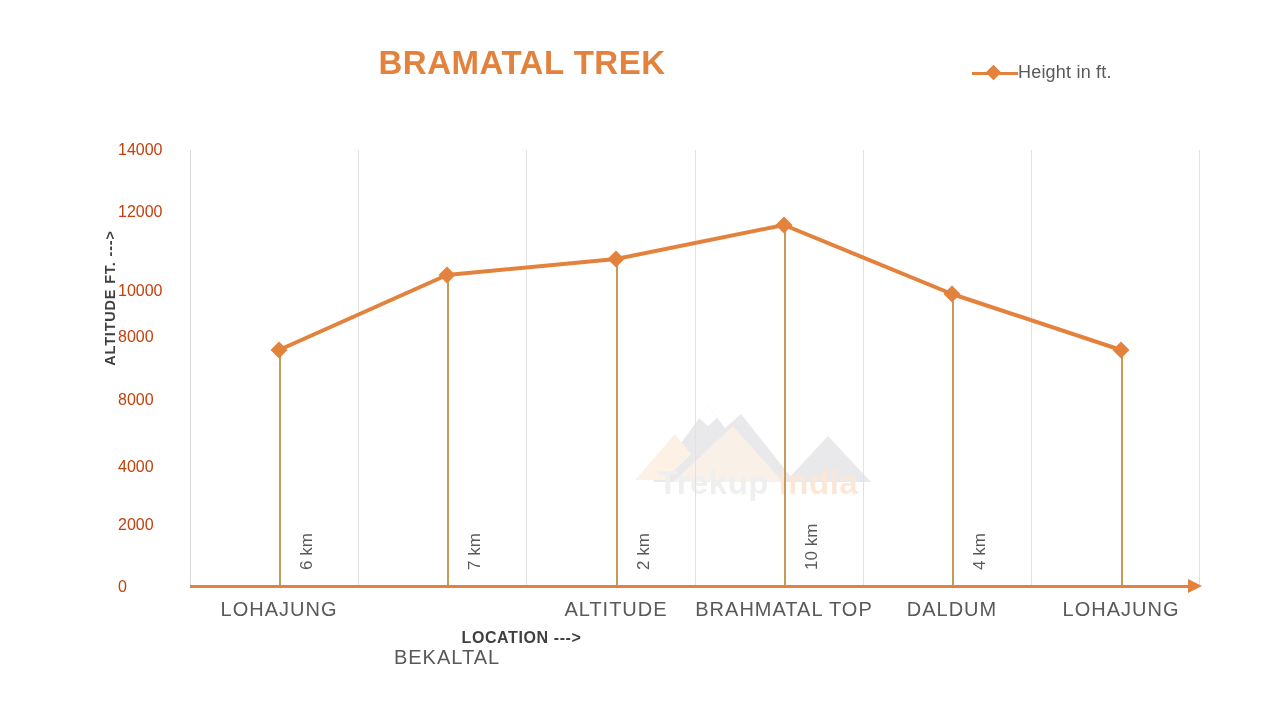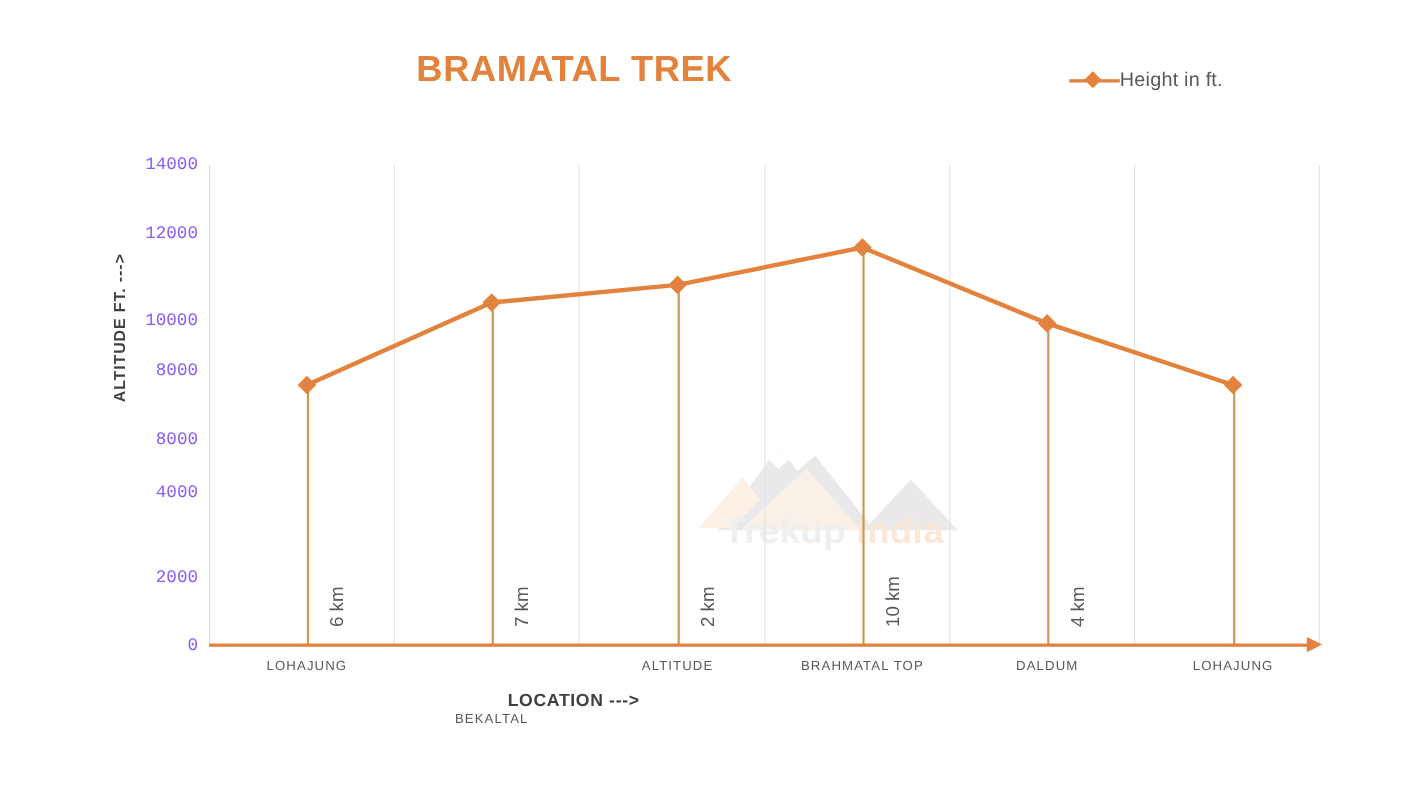"14000" .ytick { color: #8b5cf6 -> #c2410c; font-family: Liberation Mono, monospace -> none; text-align: right -> none }
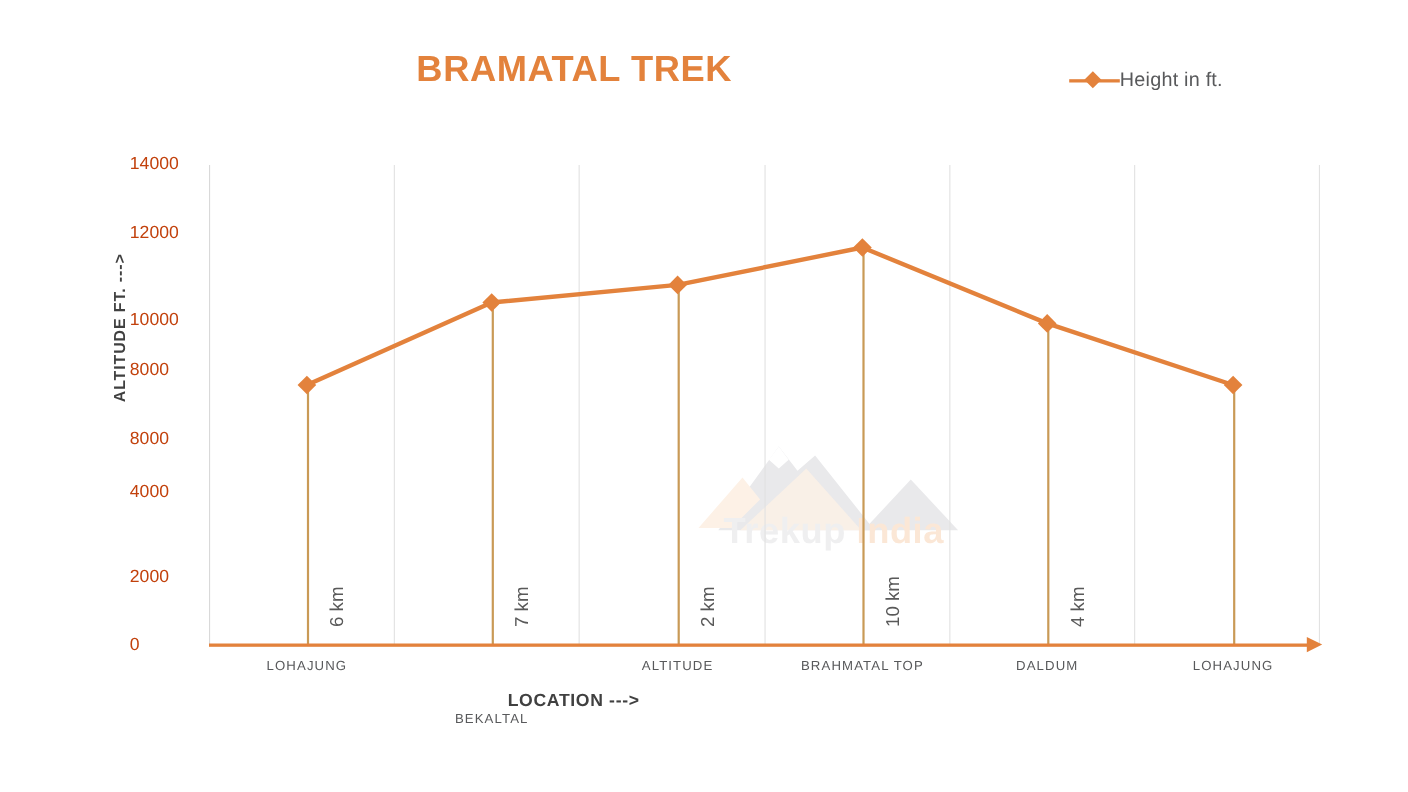"4000" div.ytick { top: 298px -> 317px }
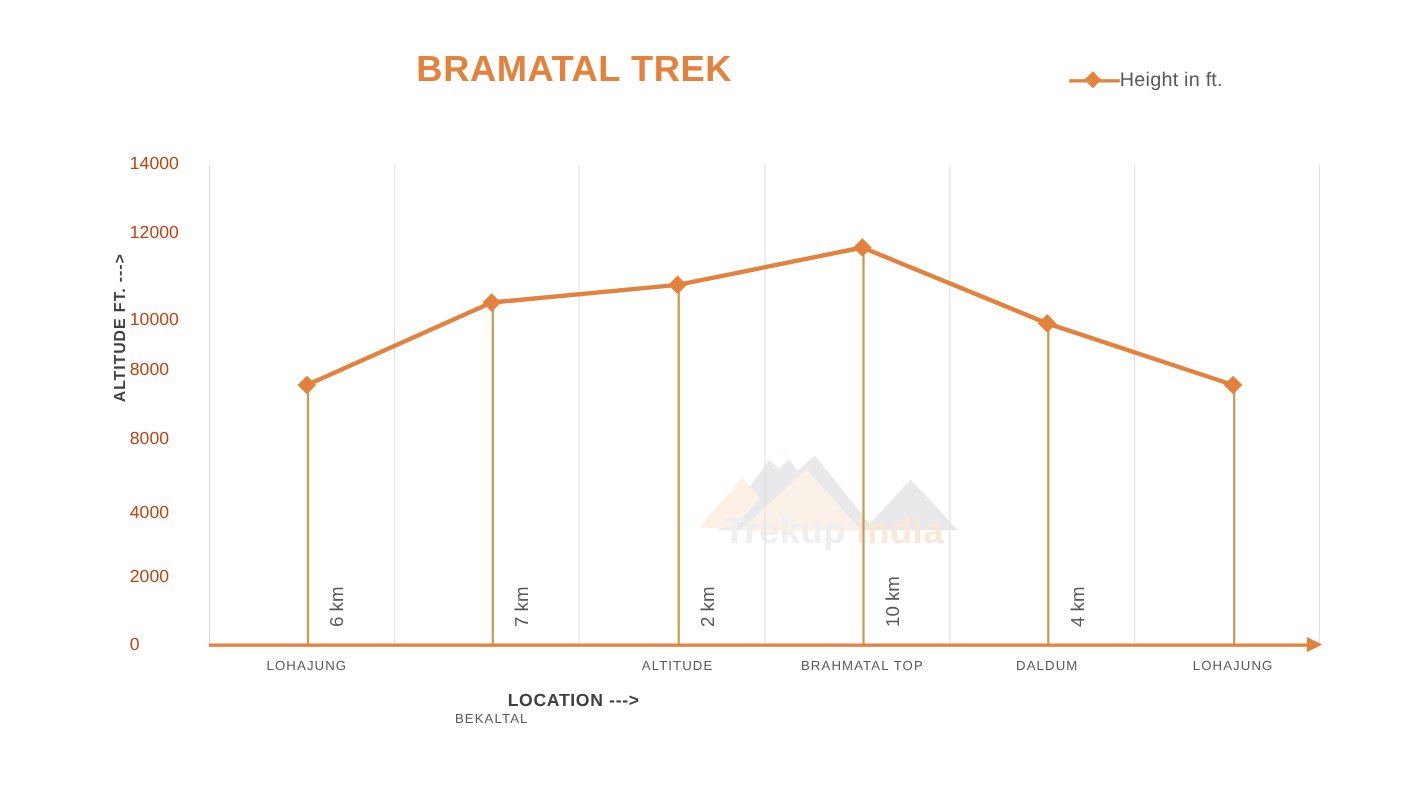"LOHAJUNG" .xtick { font-size: 12px -> 20px }
